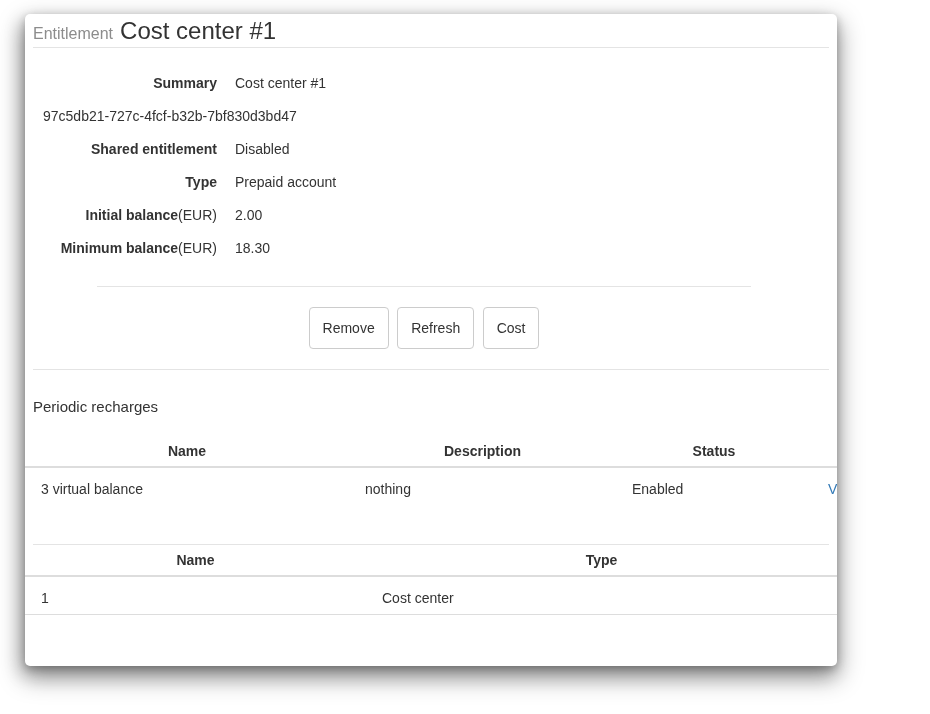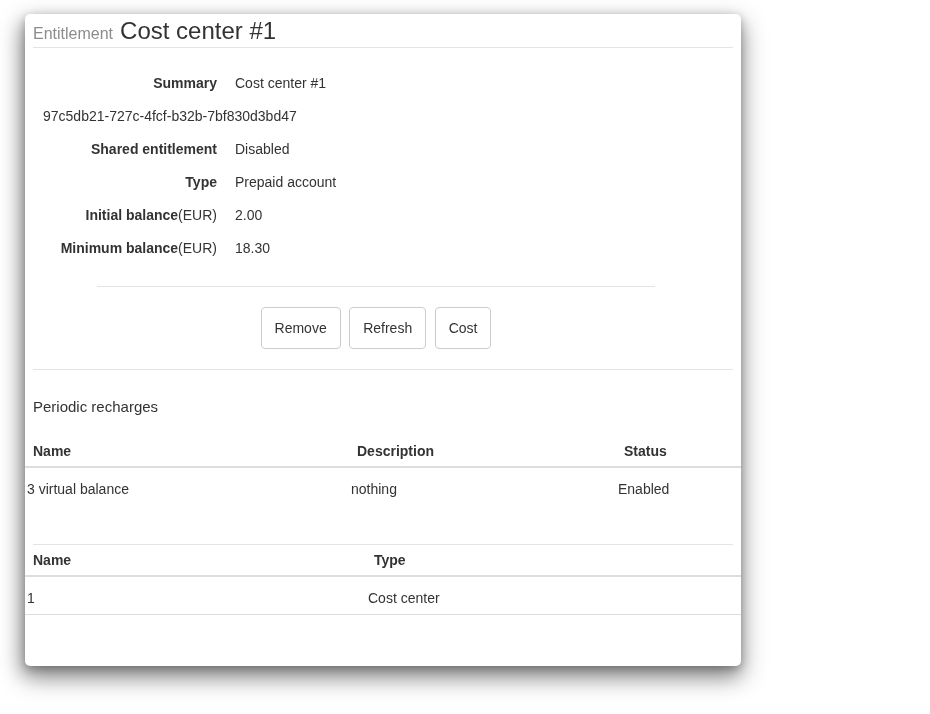"Entitlement Cost center #1" .card { width: 716px -> 812px }
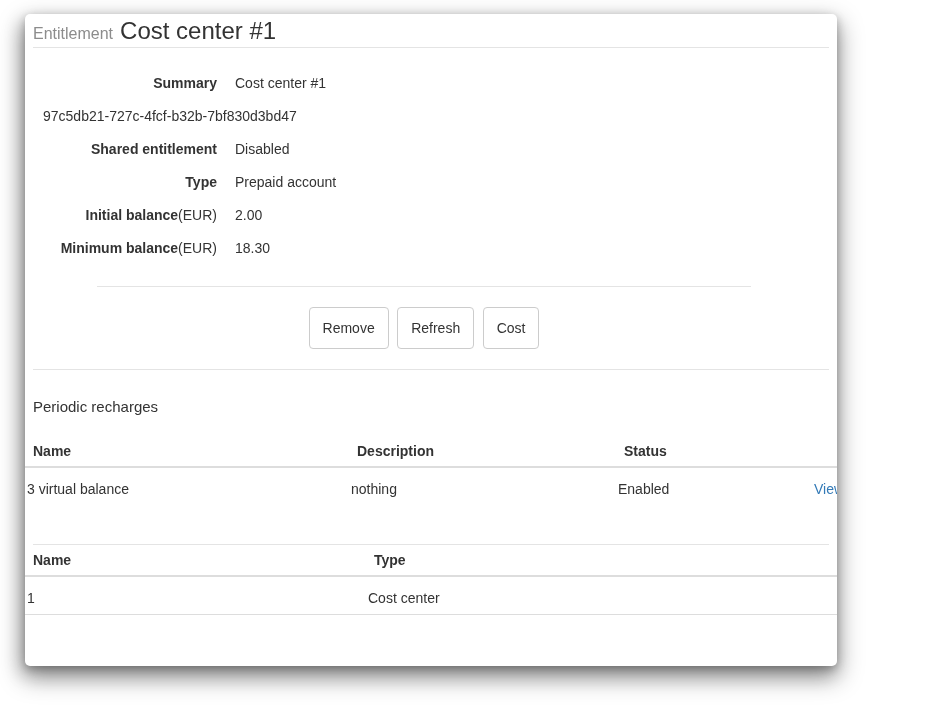"Name" .tbl th { text-align: left -> center }
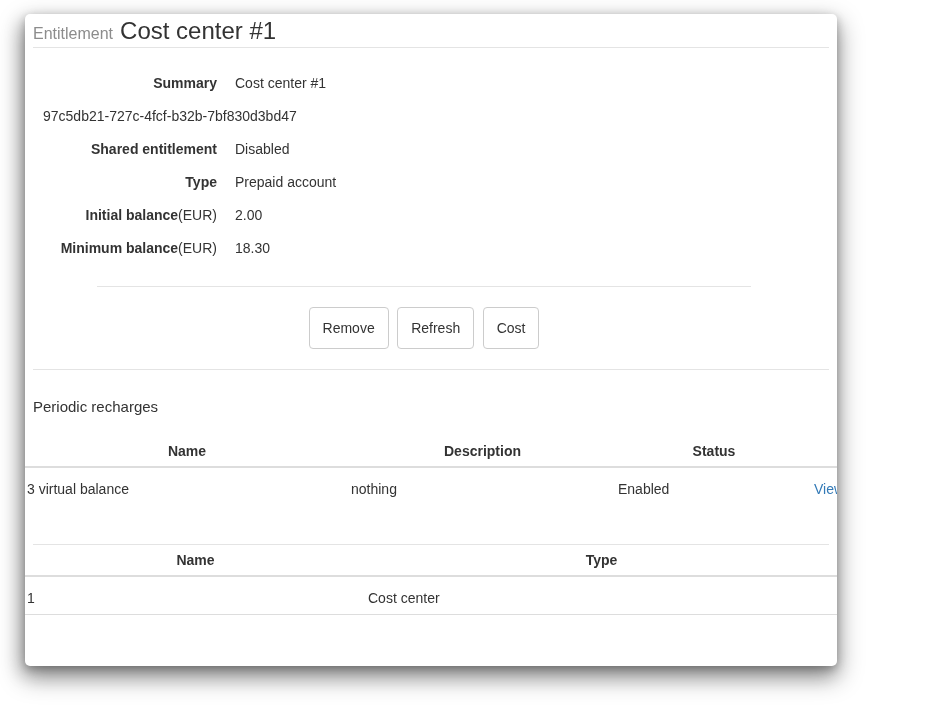"3 virtual balance" .tbl td { padding: 12px 2px 16px -> 12px 16px 16px }
